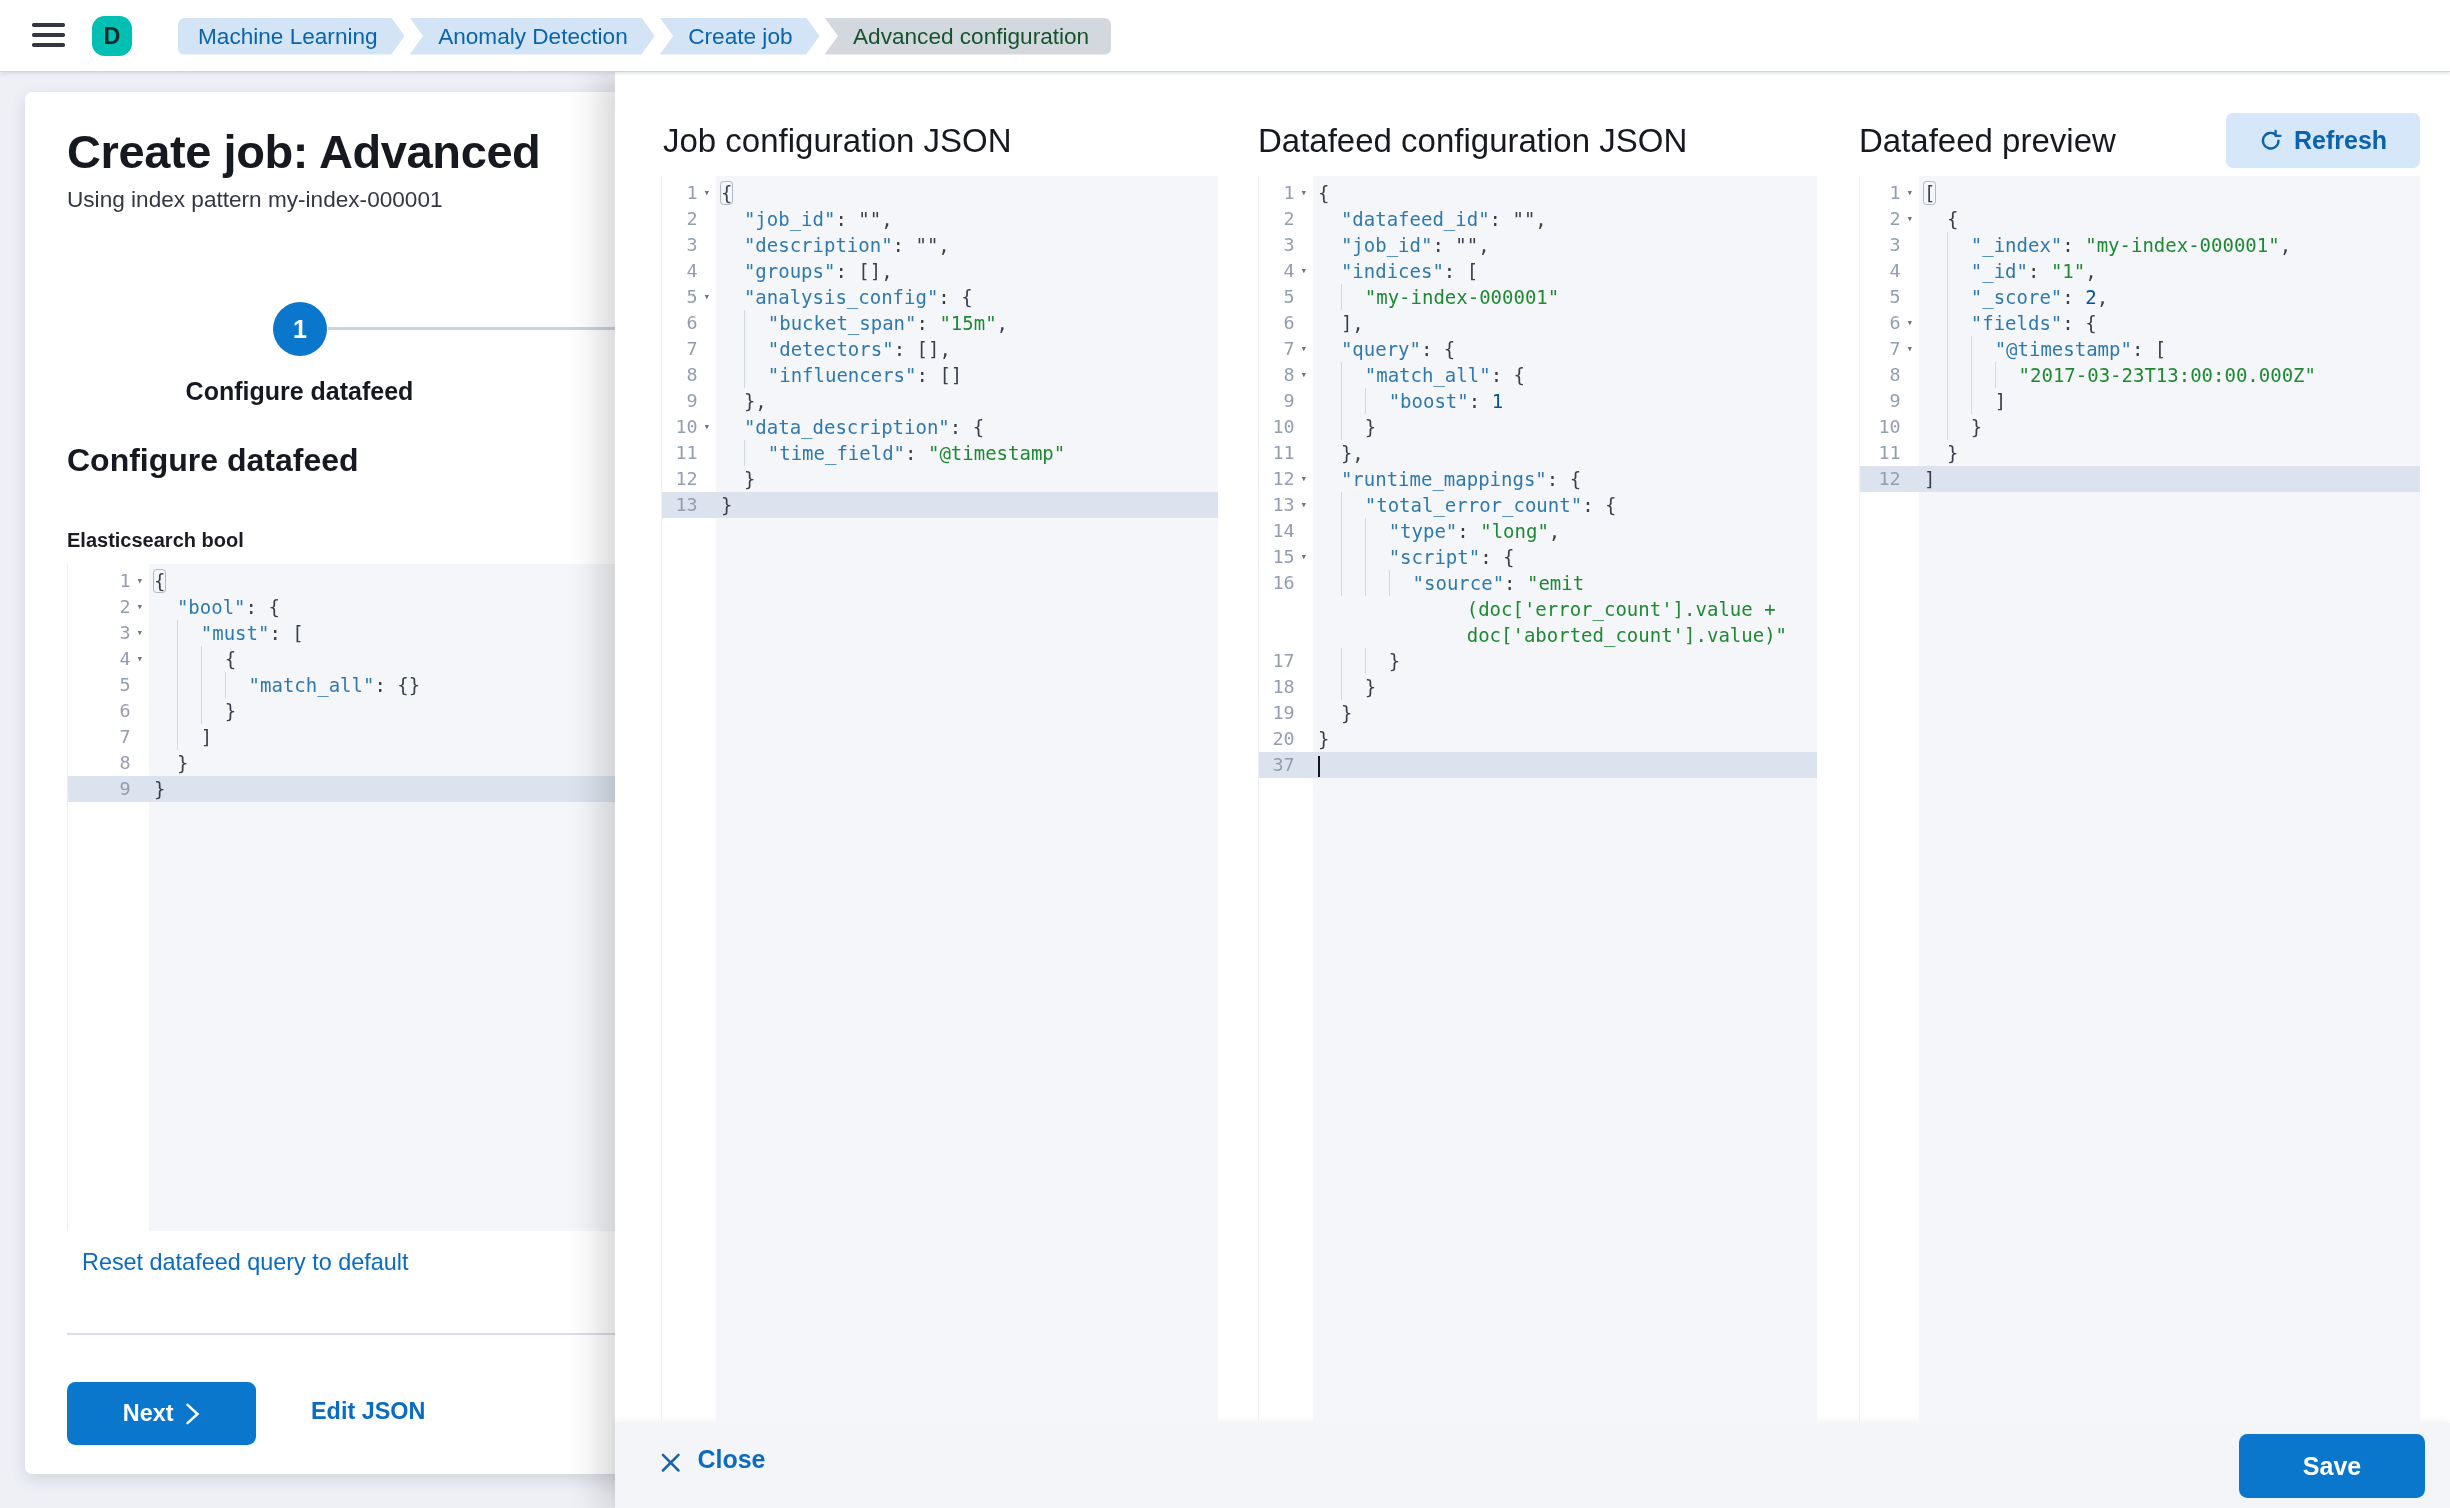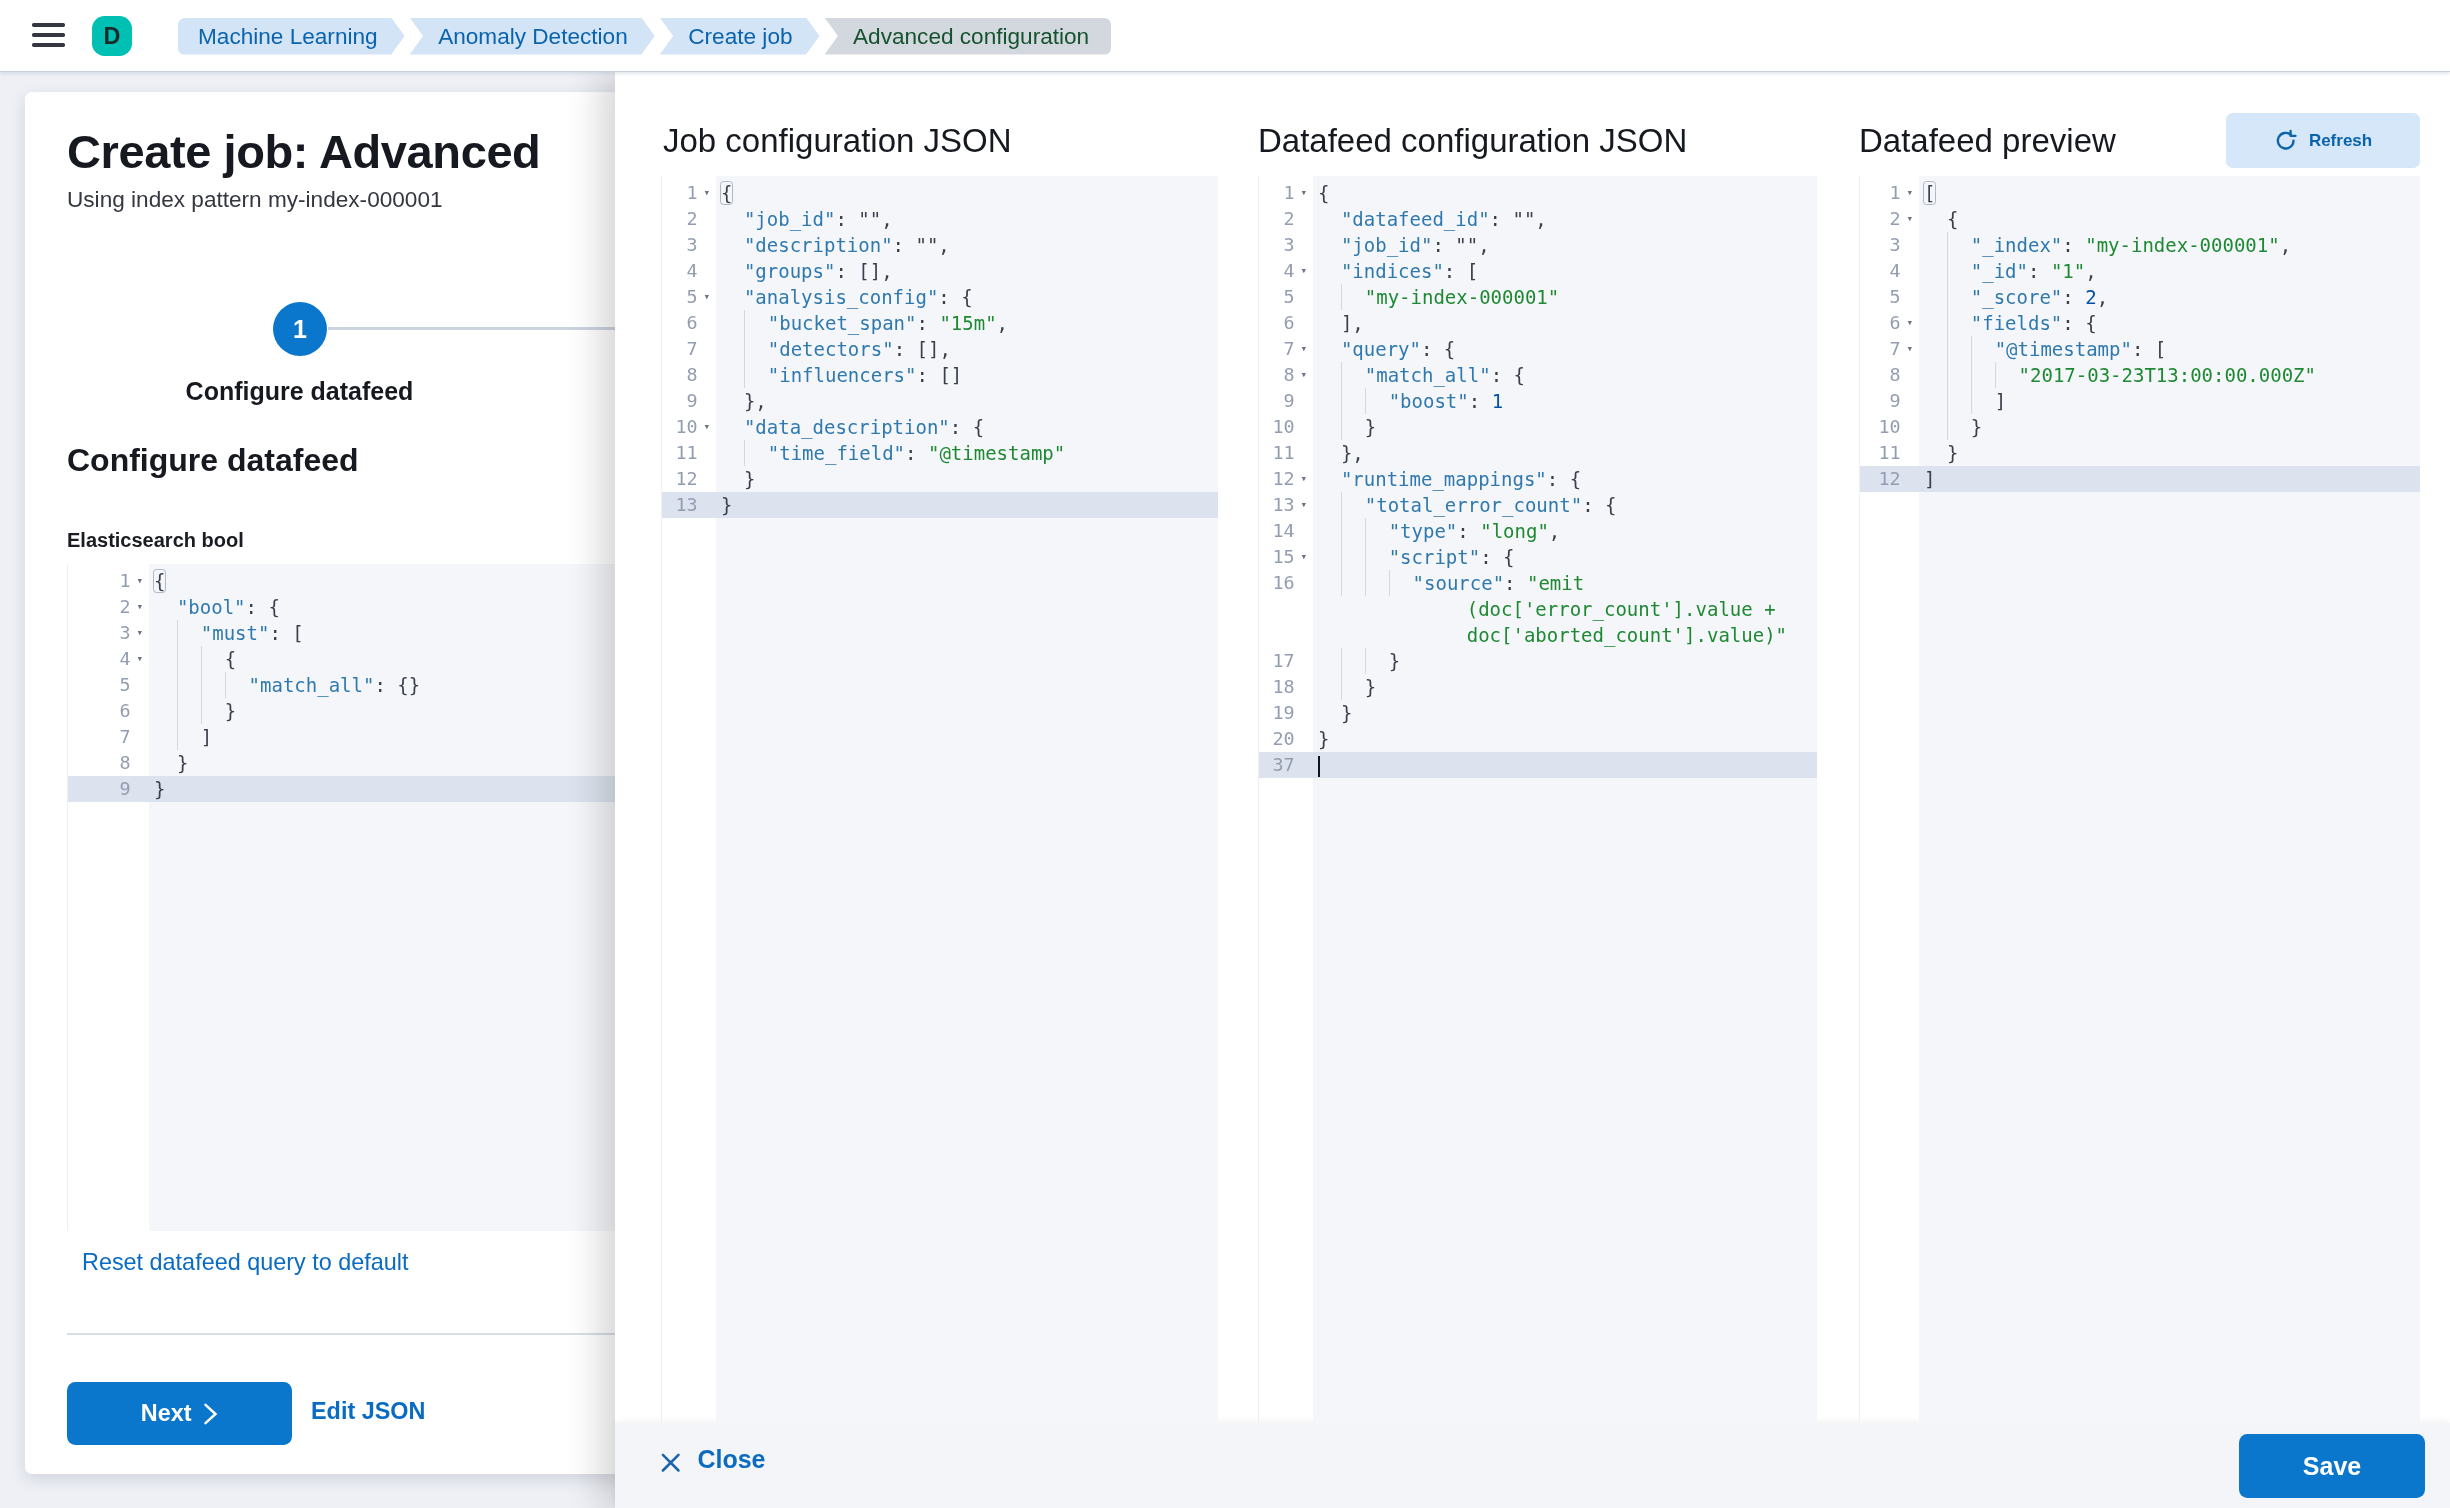"Refresh" .refresh-btn { font-size: 17px -> 25px }
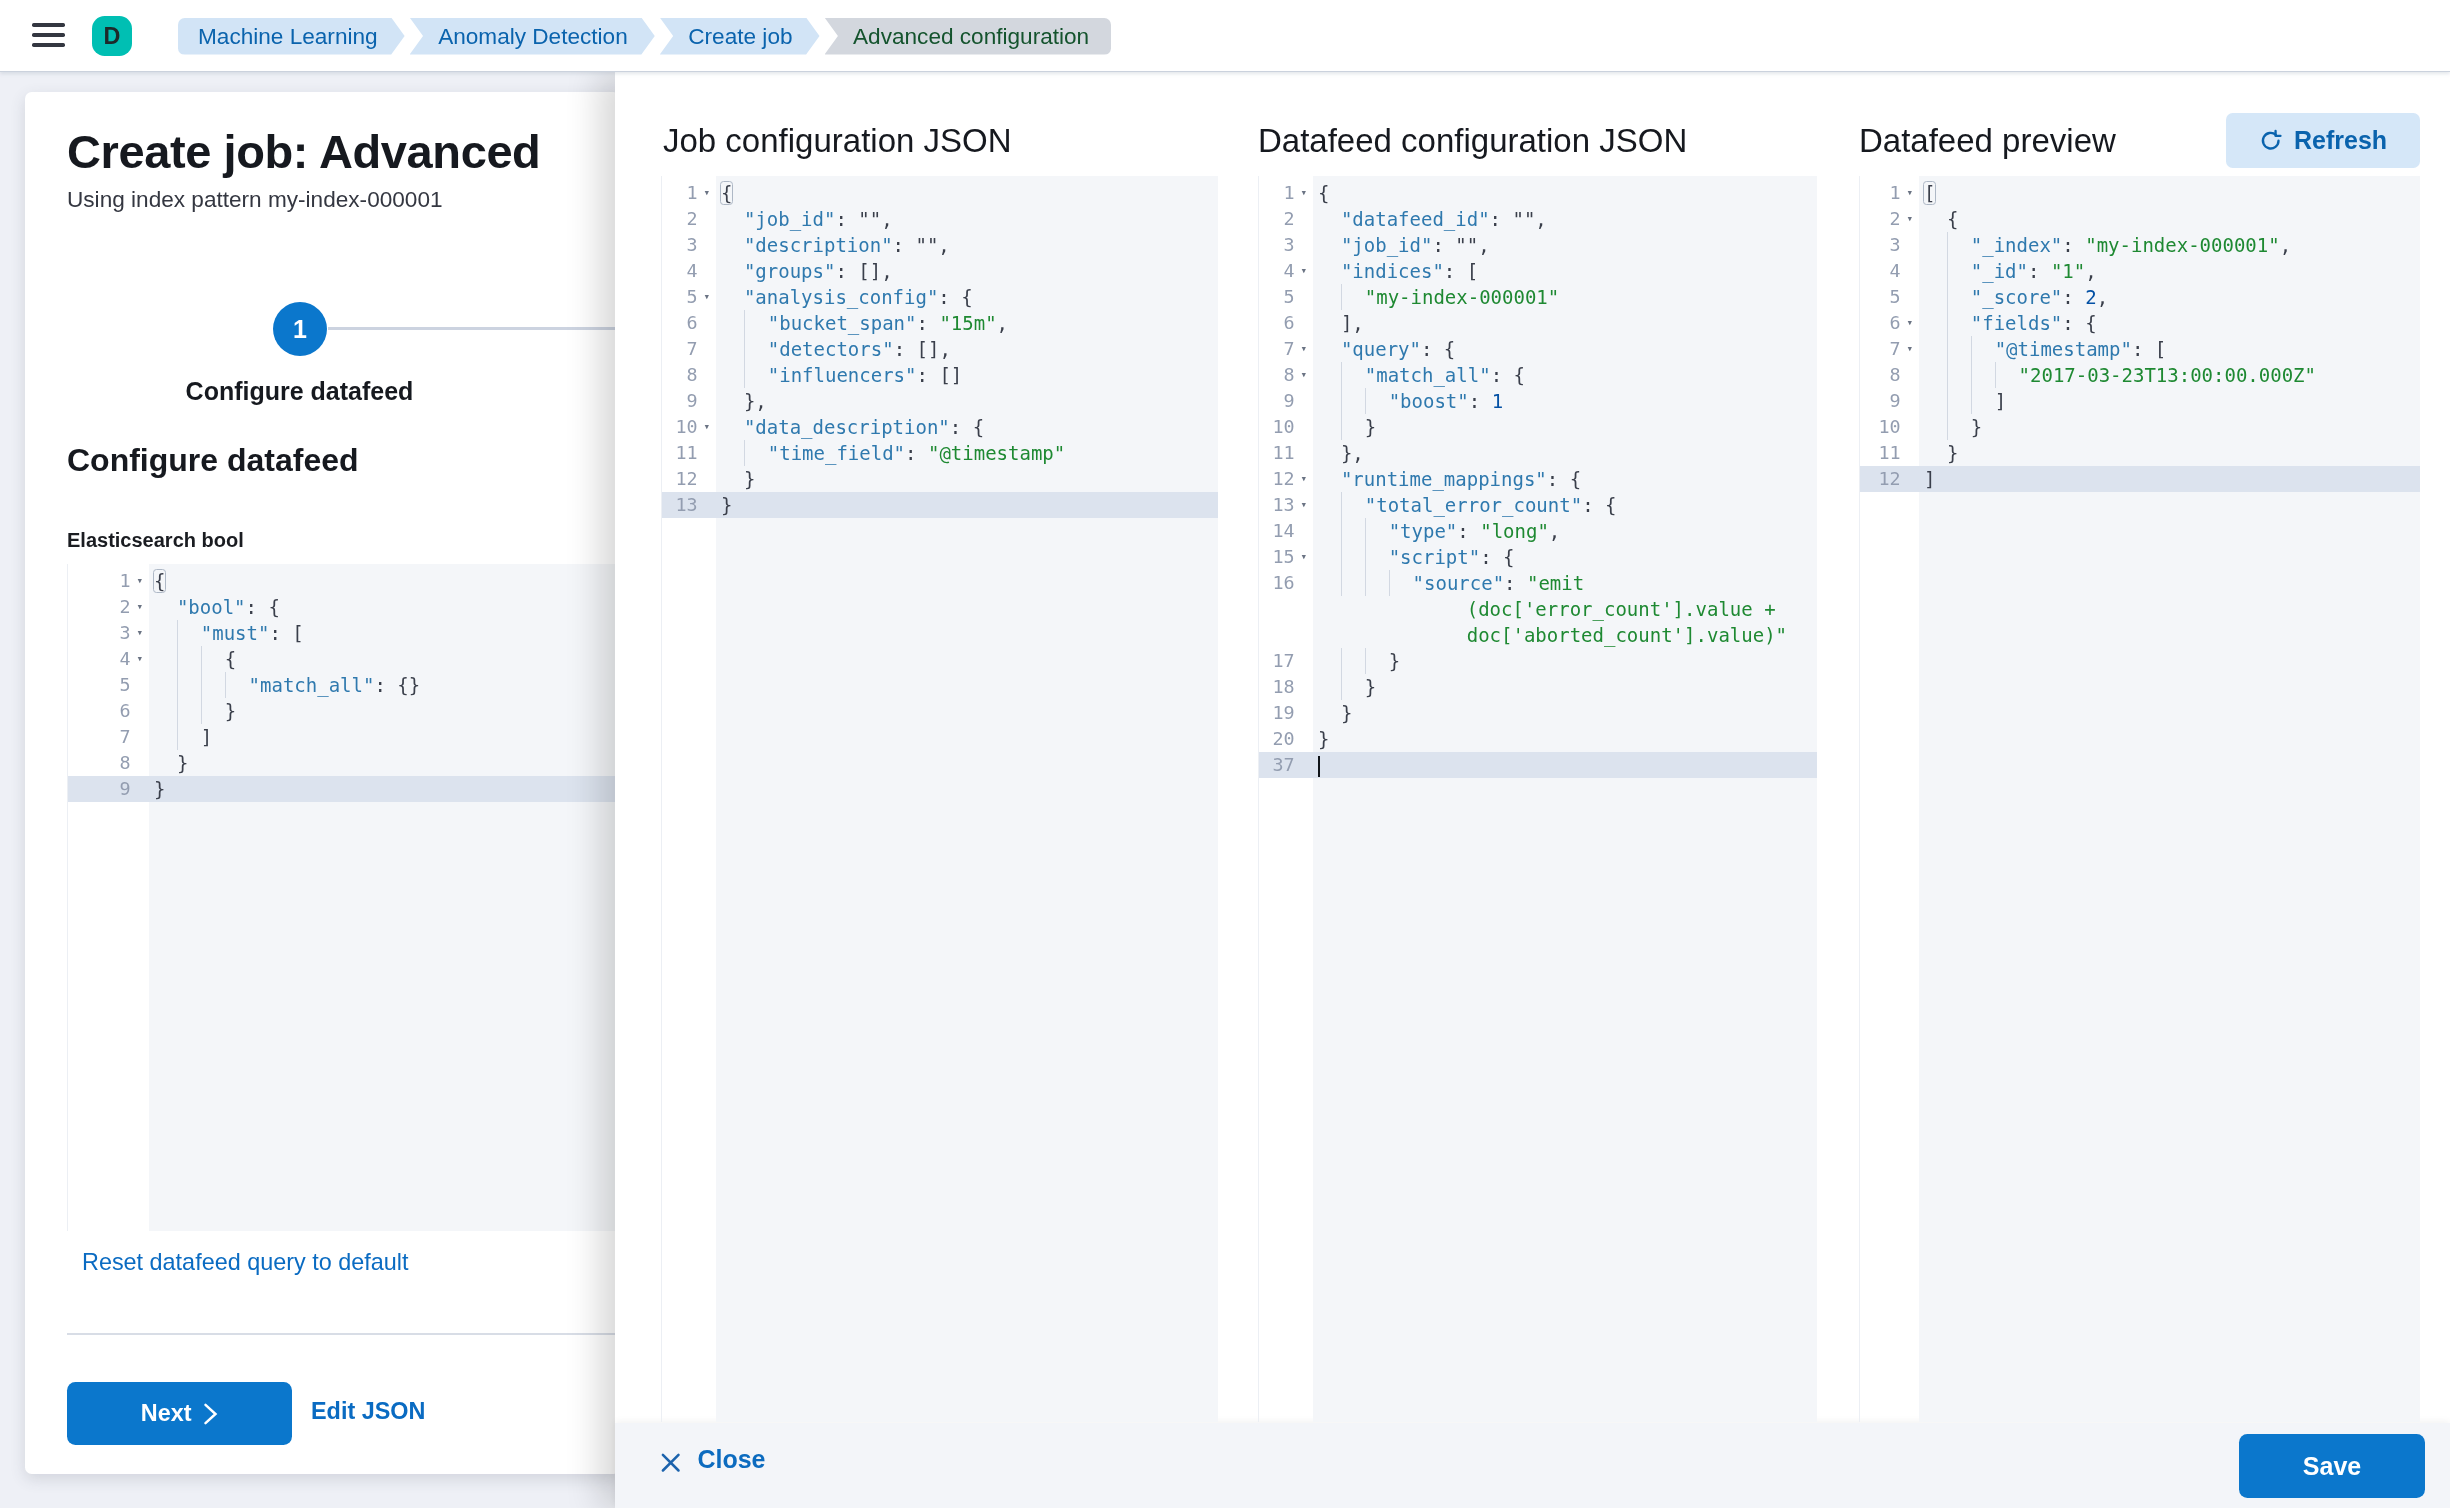"Next" .next-btn { width: 225px -> 189px }
